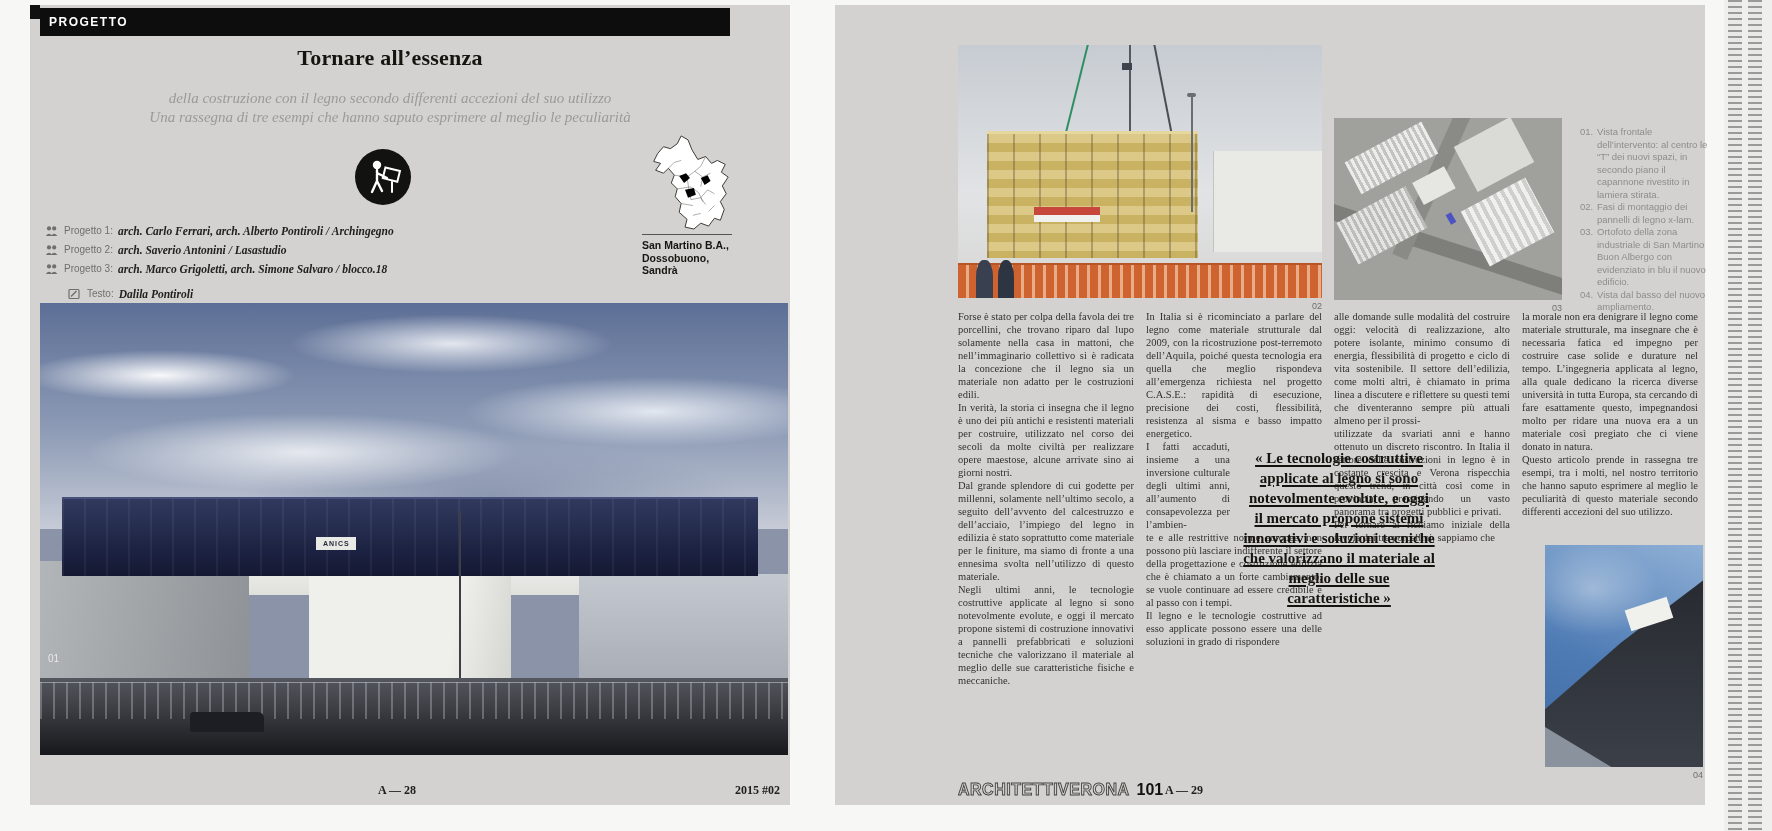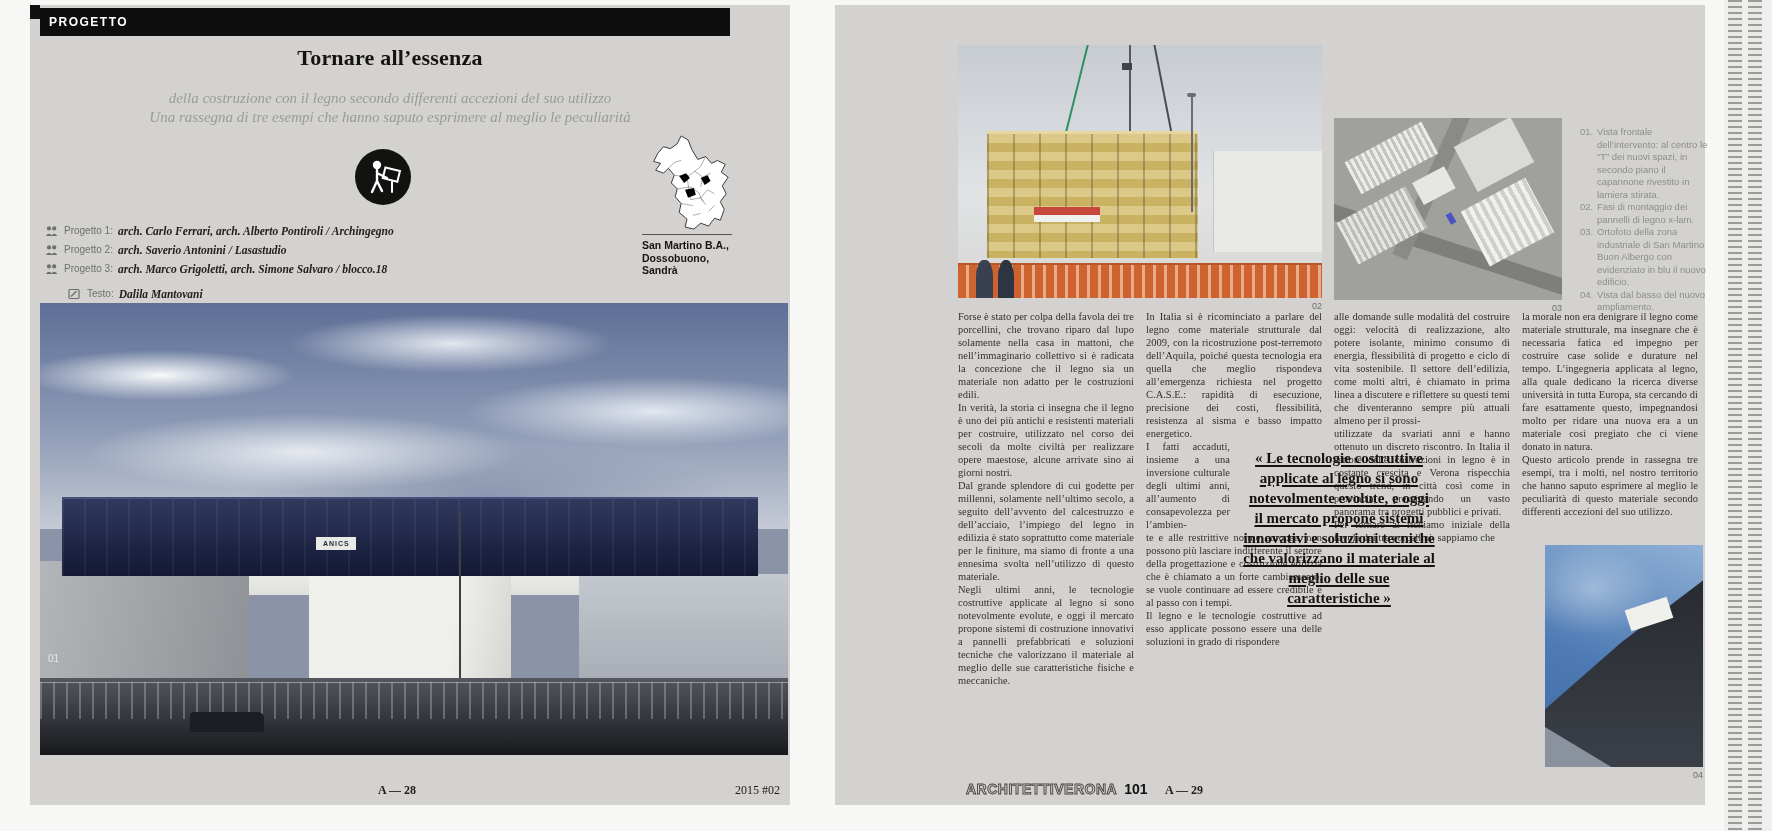"Dalila Mantovani" span.cr-names { text: Mantovani -> Pontiroli }
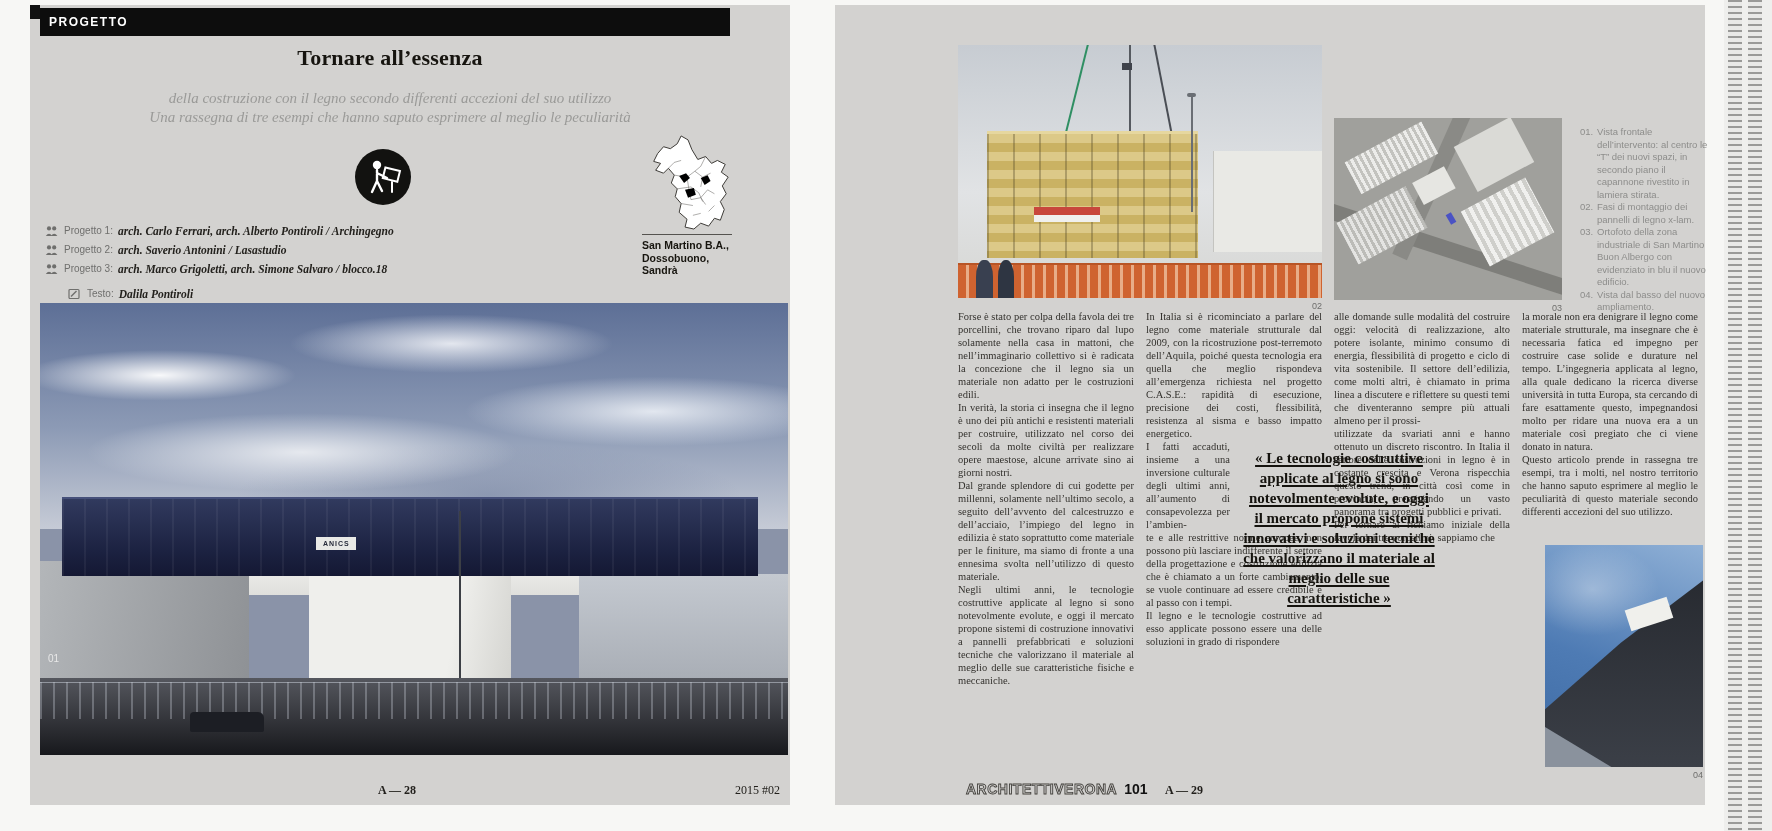"2015 #02" .folio { font-weight: none -> bold }
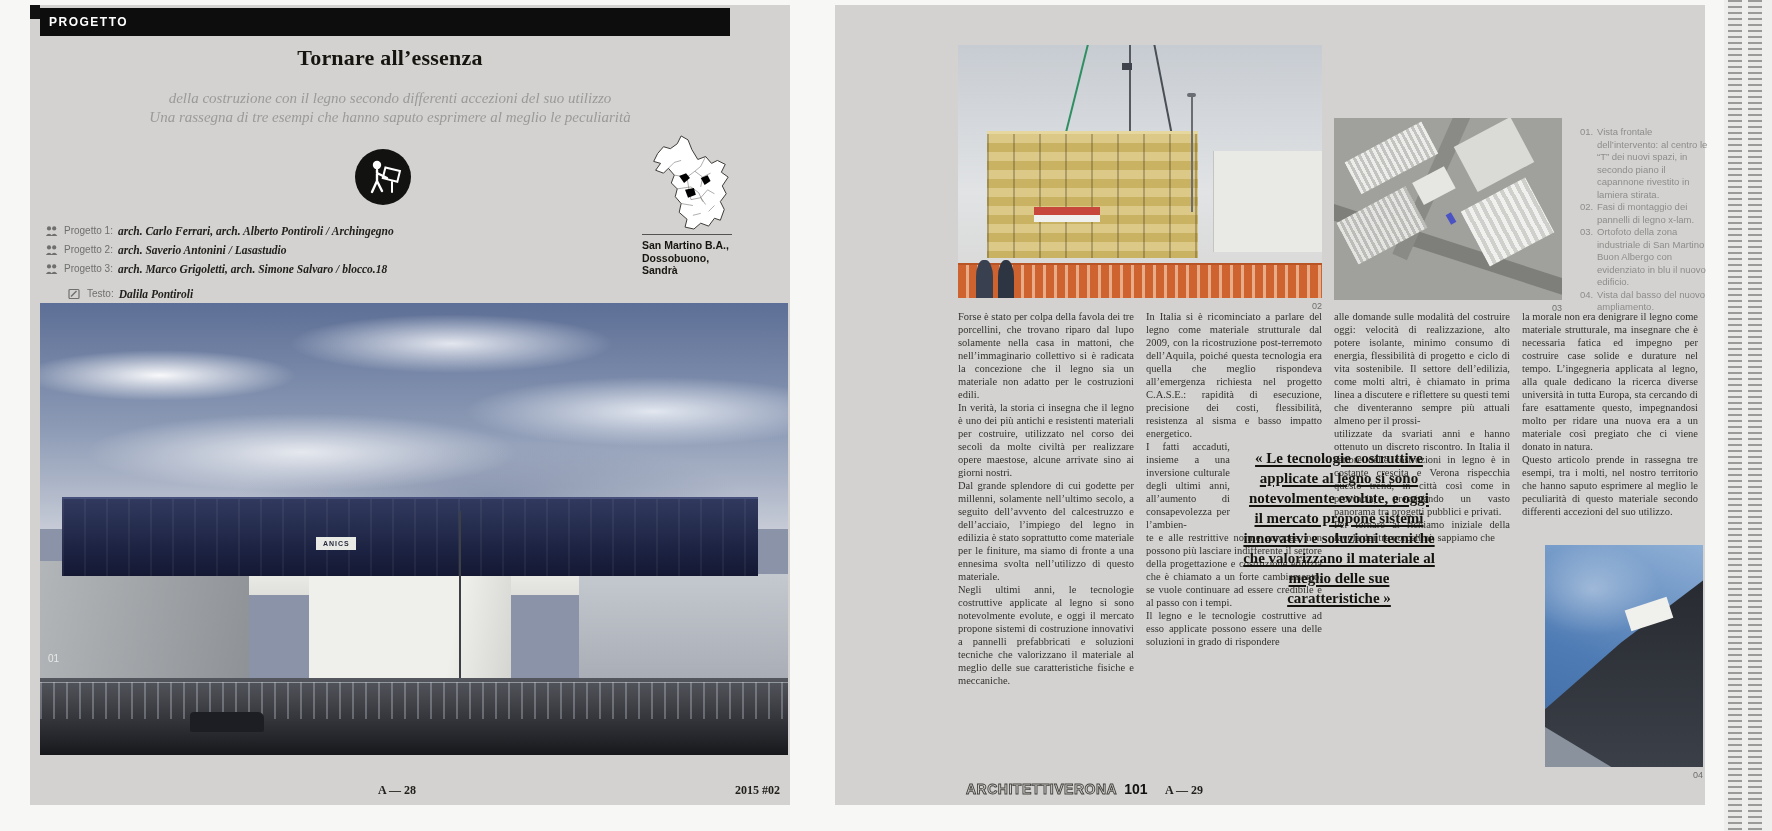"ARCHITETTIVERONA 101" .brand { font-size: 14px -> 16px; margin-left: 8px -> none }
